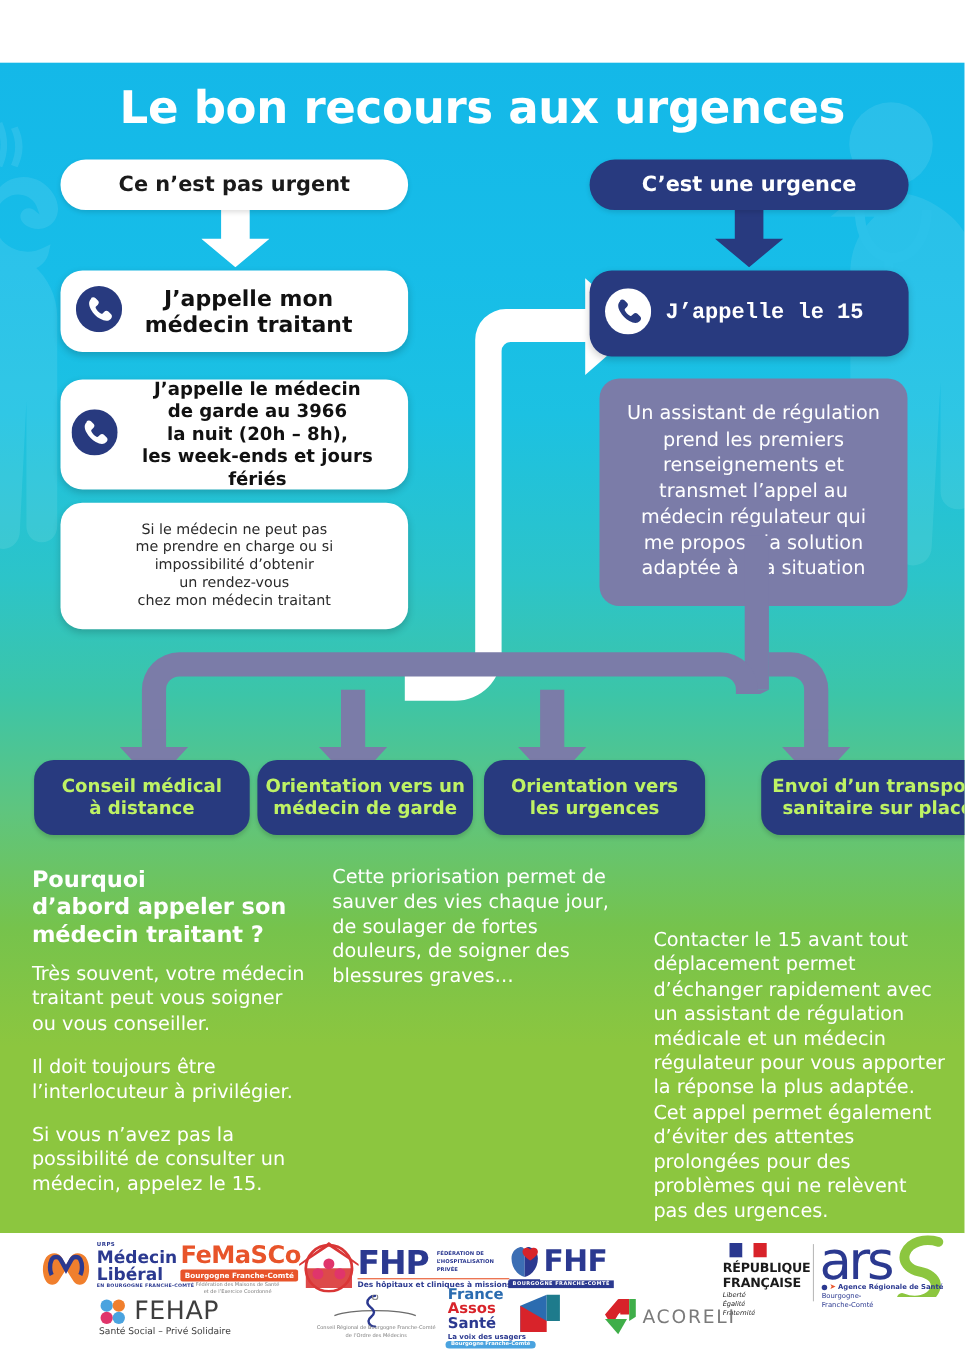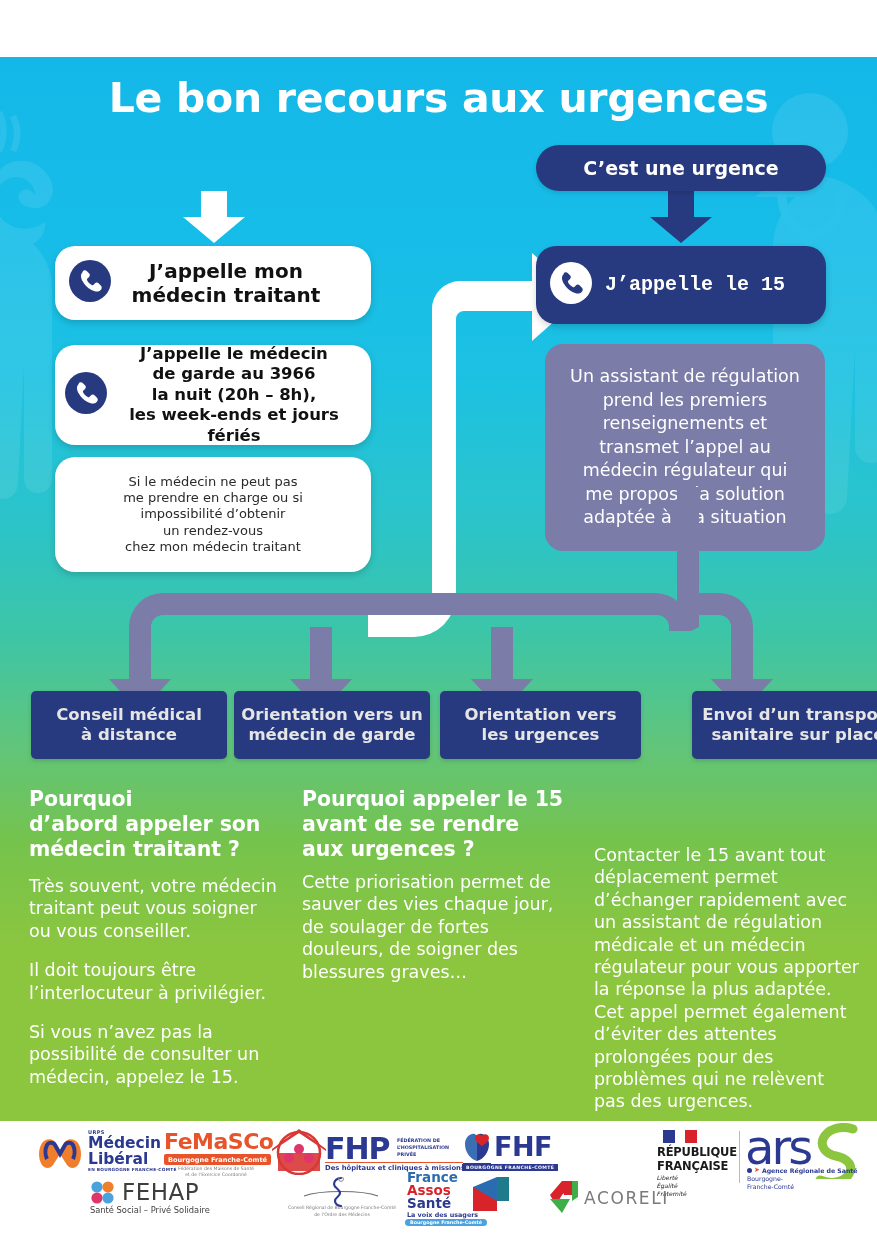"Ce n’est pas urgent" div.pill { html: none -> <div> <span>Ce n’est pas urgent</span> </div> }
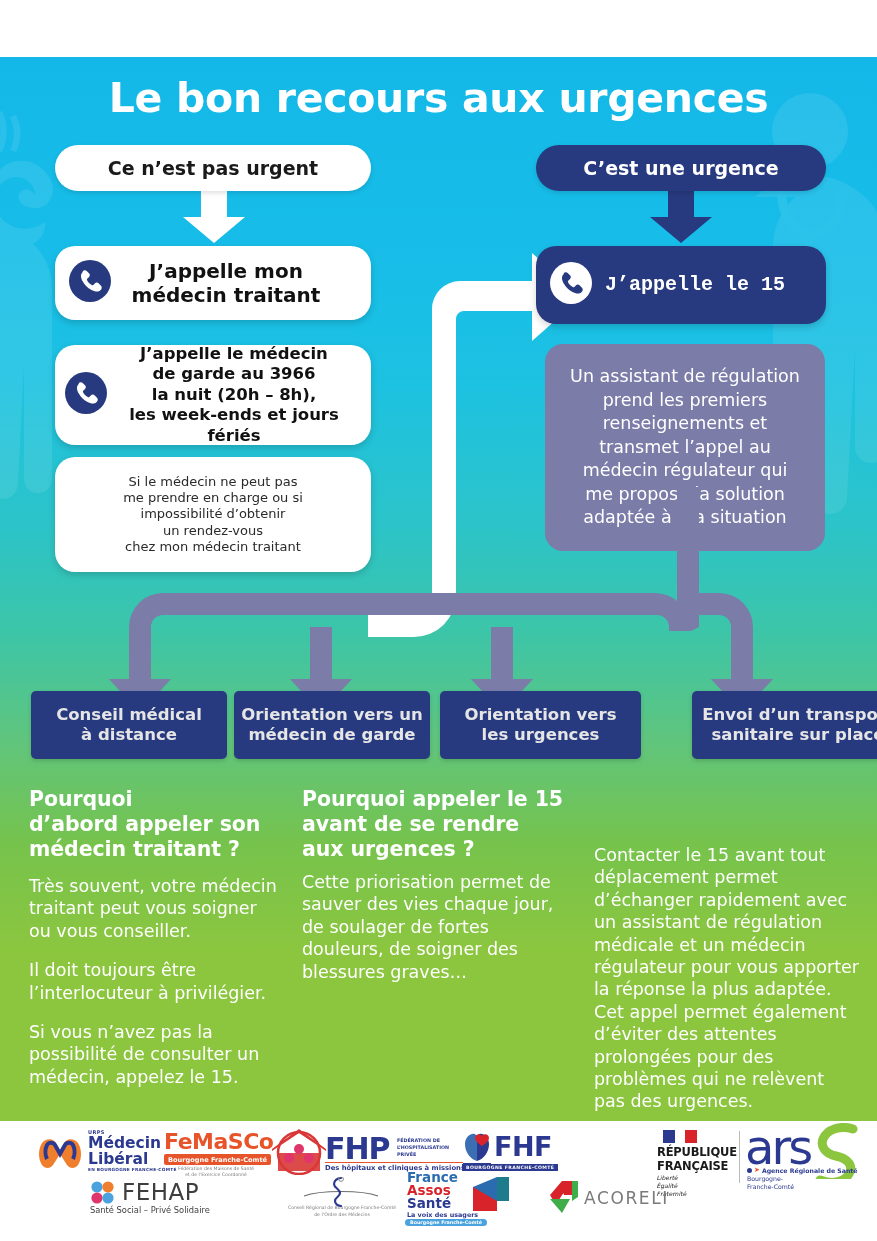"Conseil médical" .outbox { border-radius: 5px -> 18px; color: #e5e5e5 -> #bef264 }
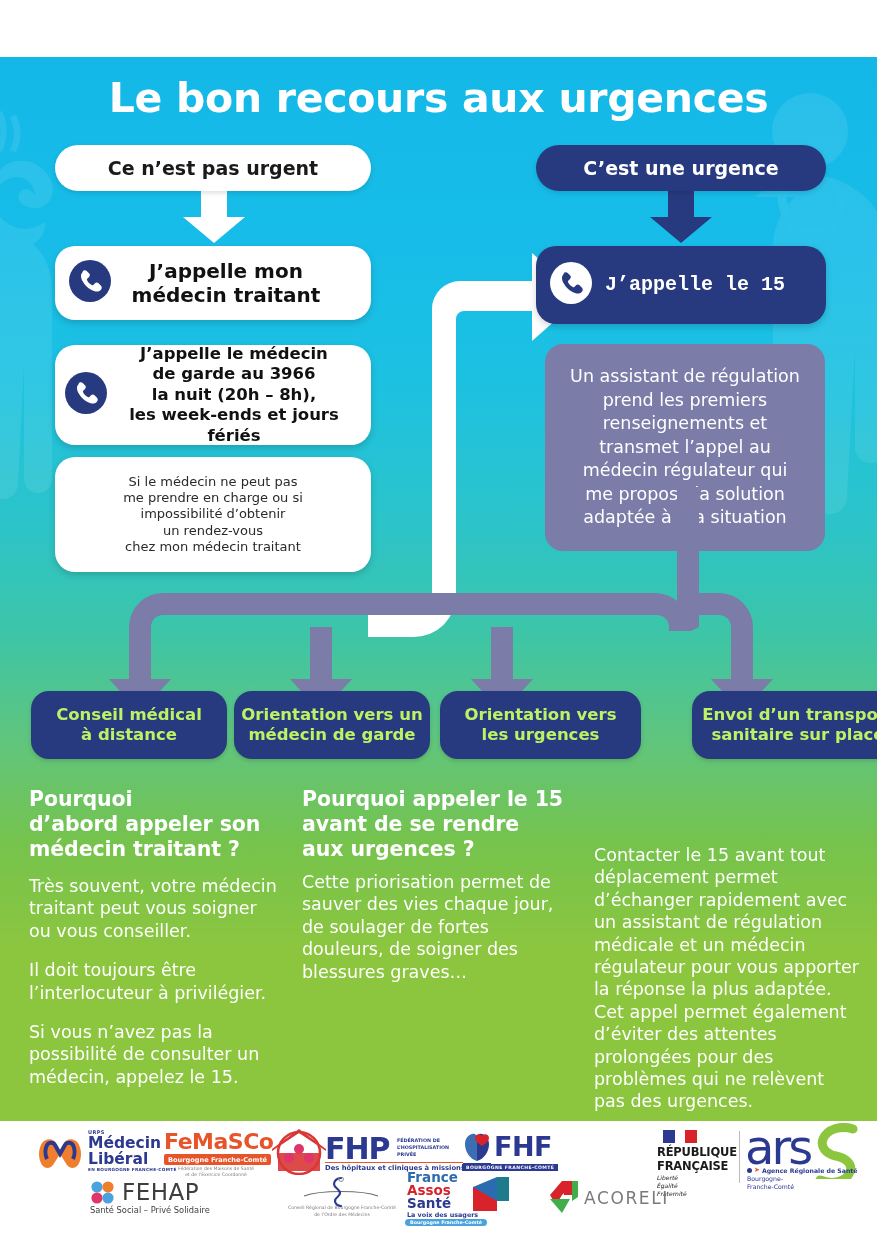"Pourquoi appeler le 15" h3 { html: <h3>Pourquoi appeler le 15 avant de se rendre aux urgences ?</h3> -> none }
